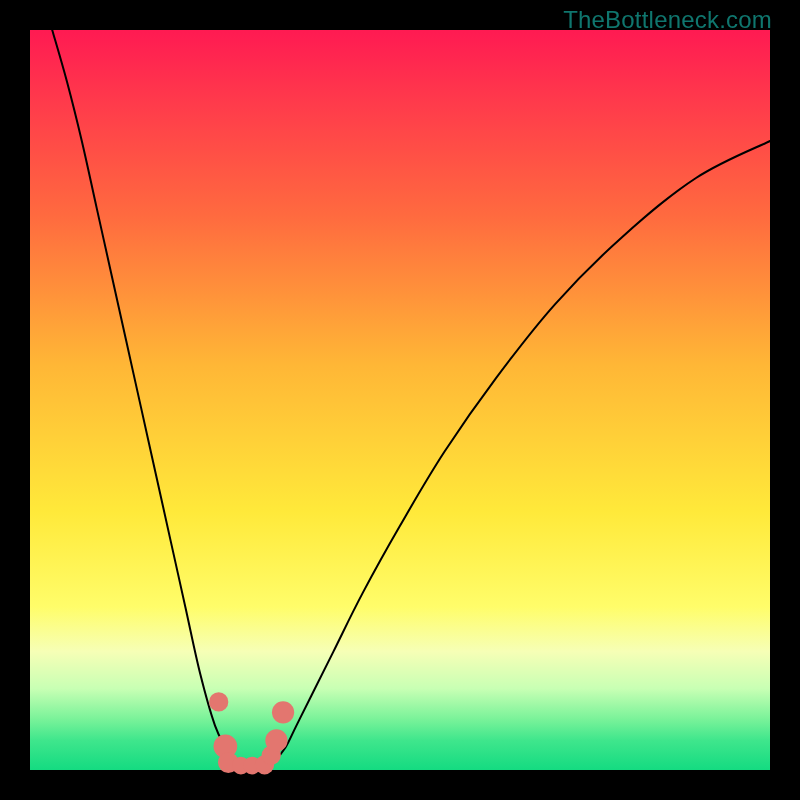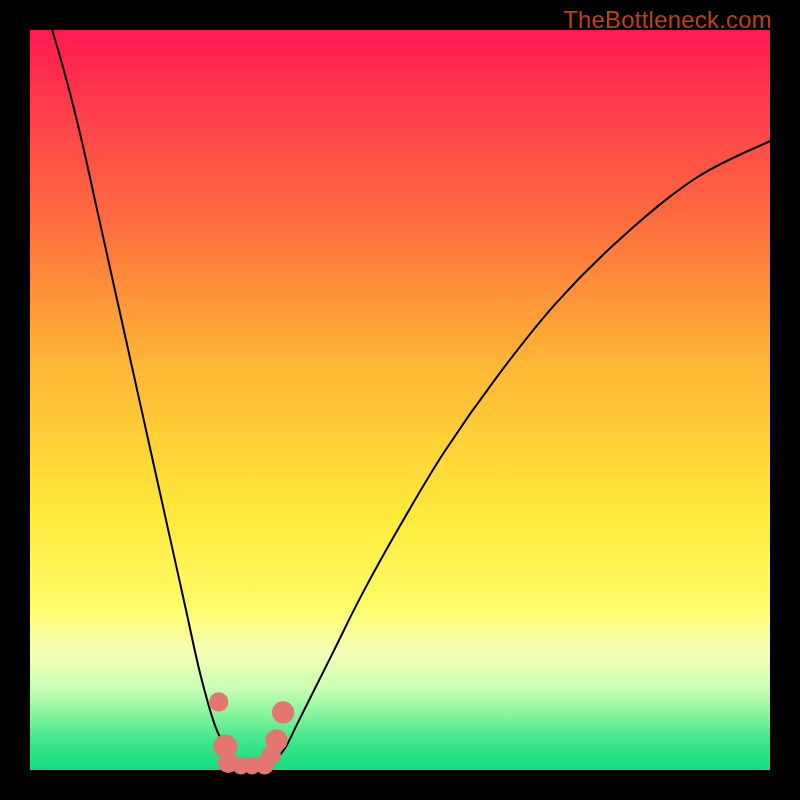"TheBottleneck.com" .watermark { color: #c2410c -> #0f766e }
